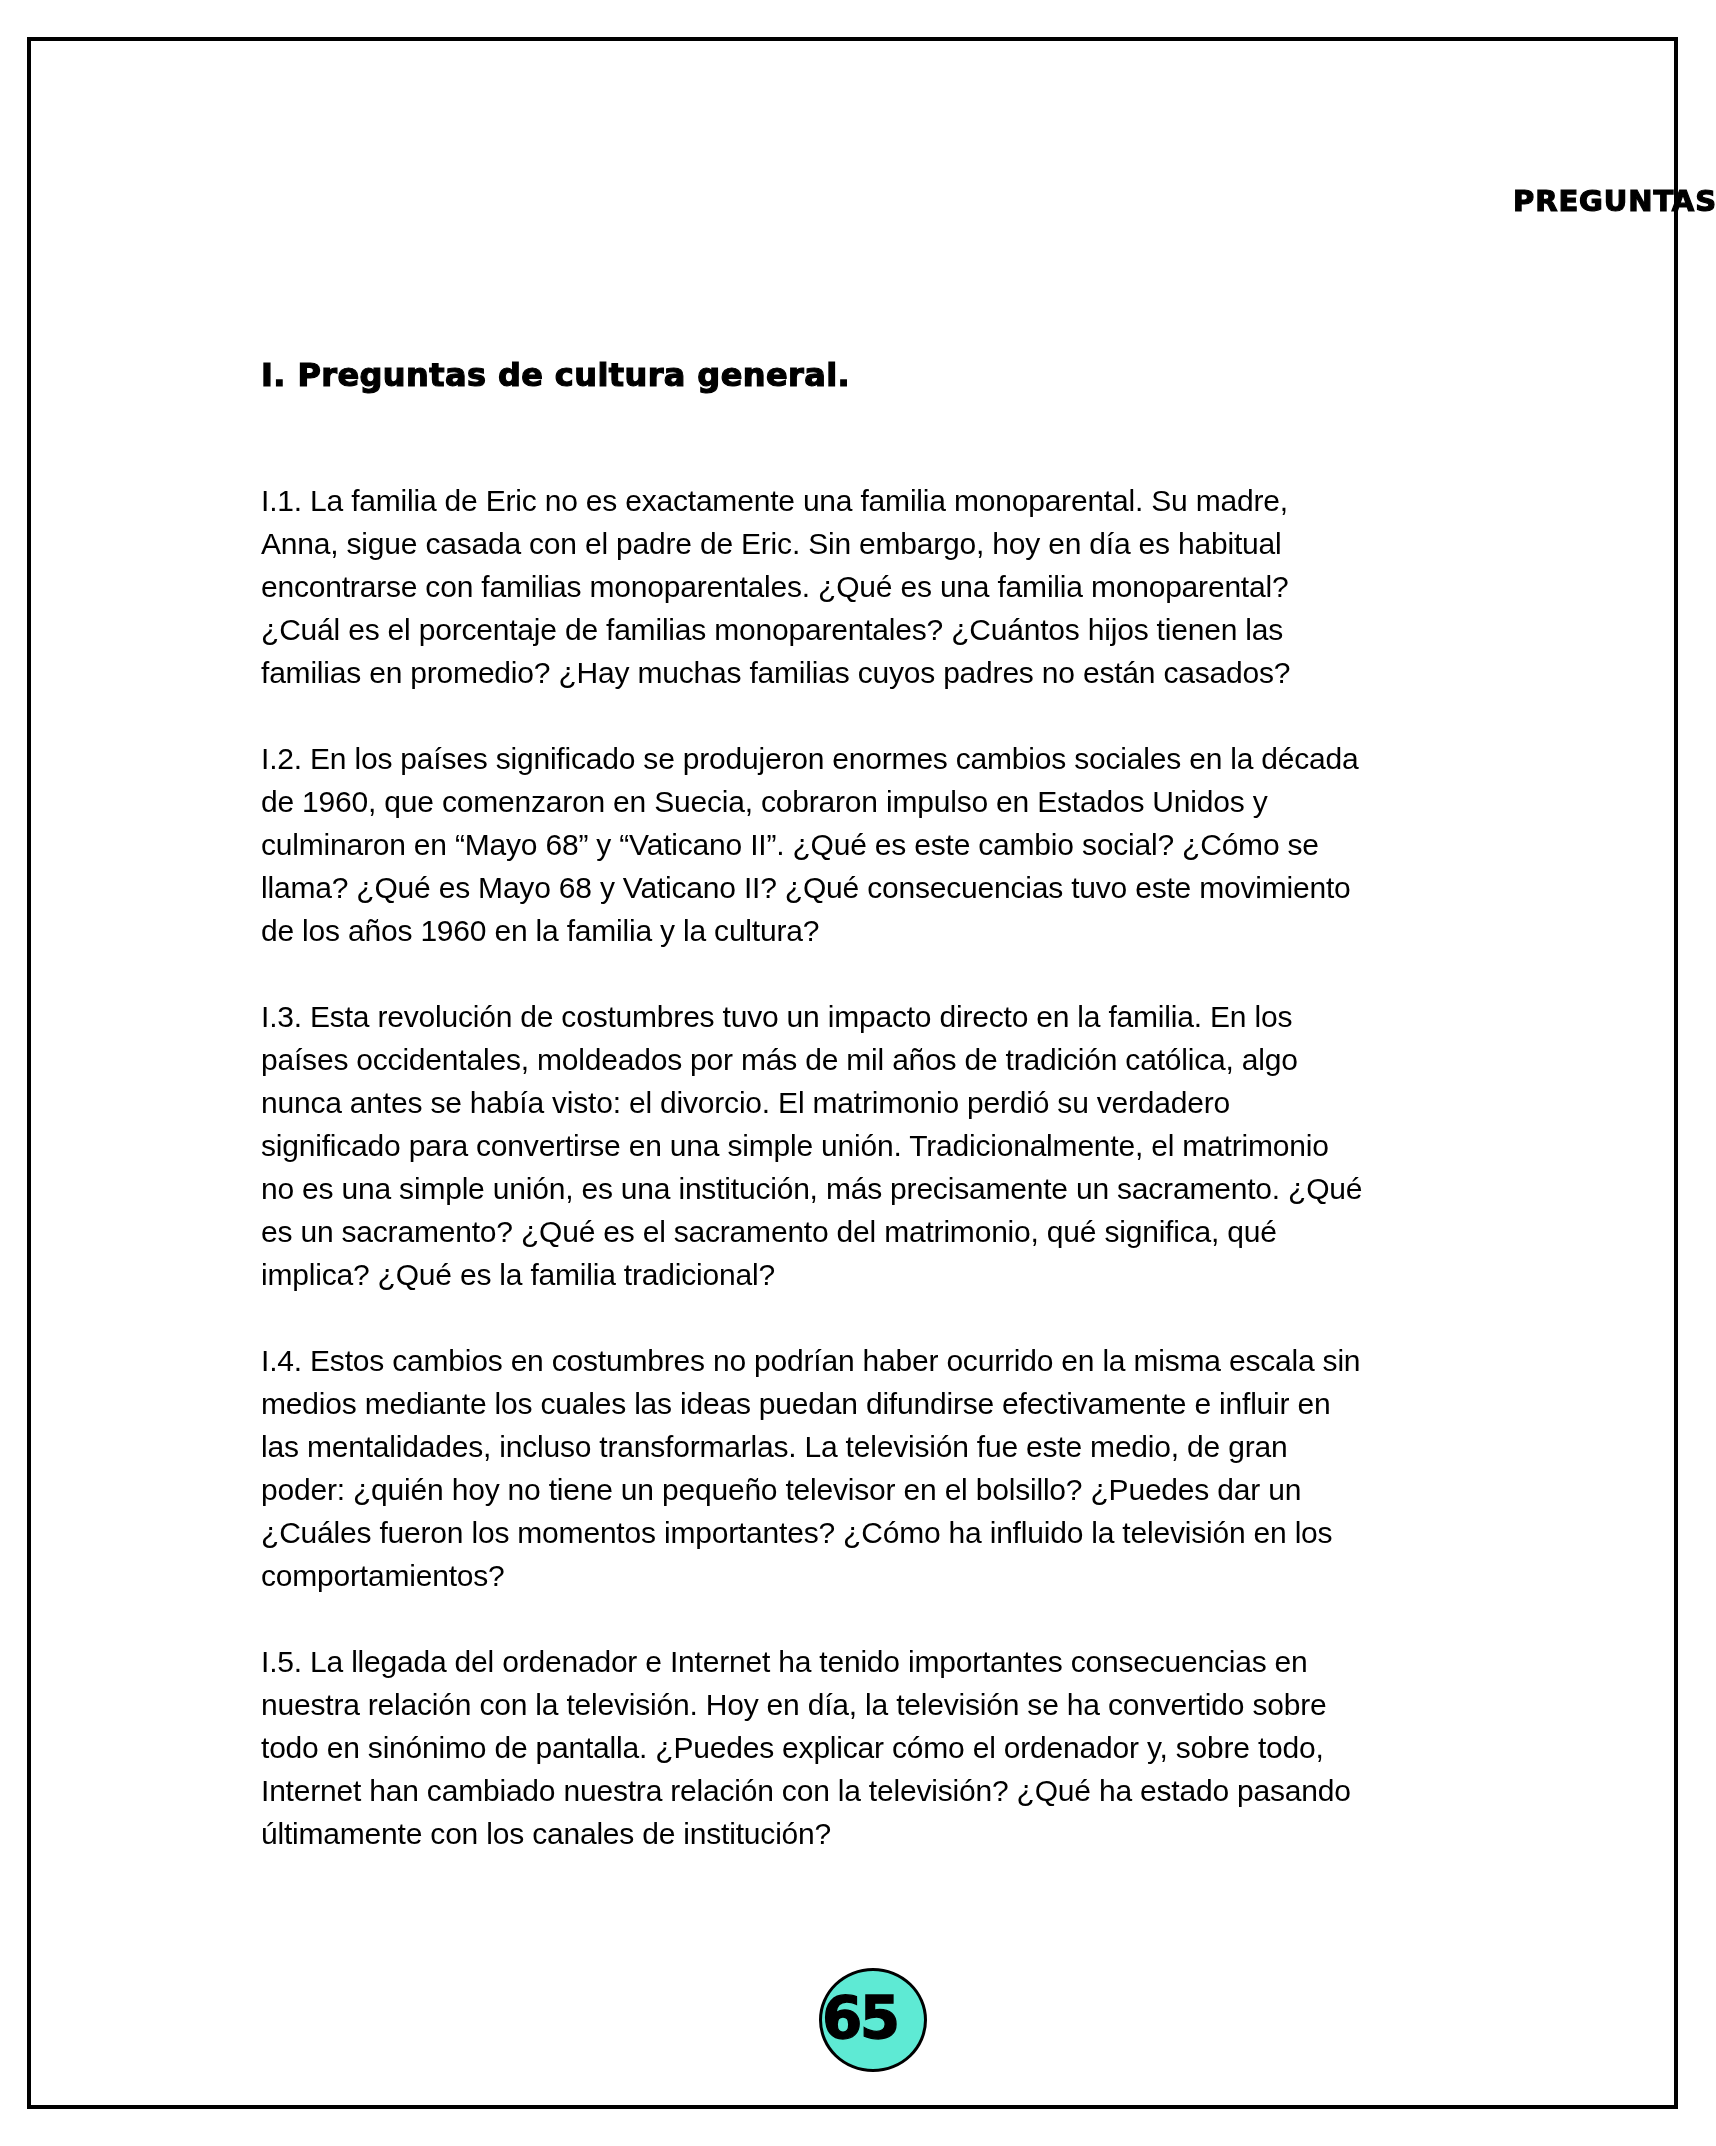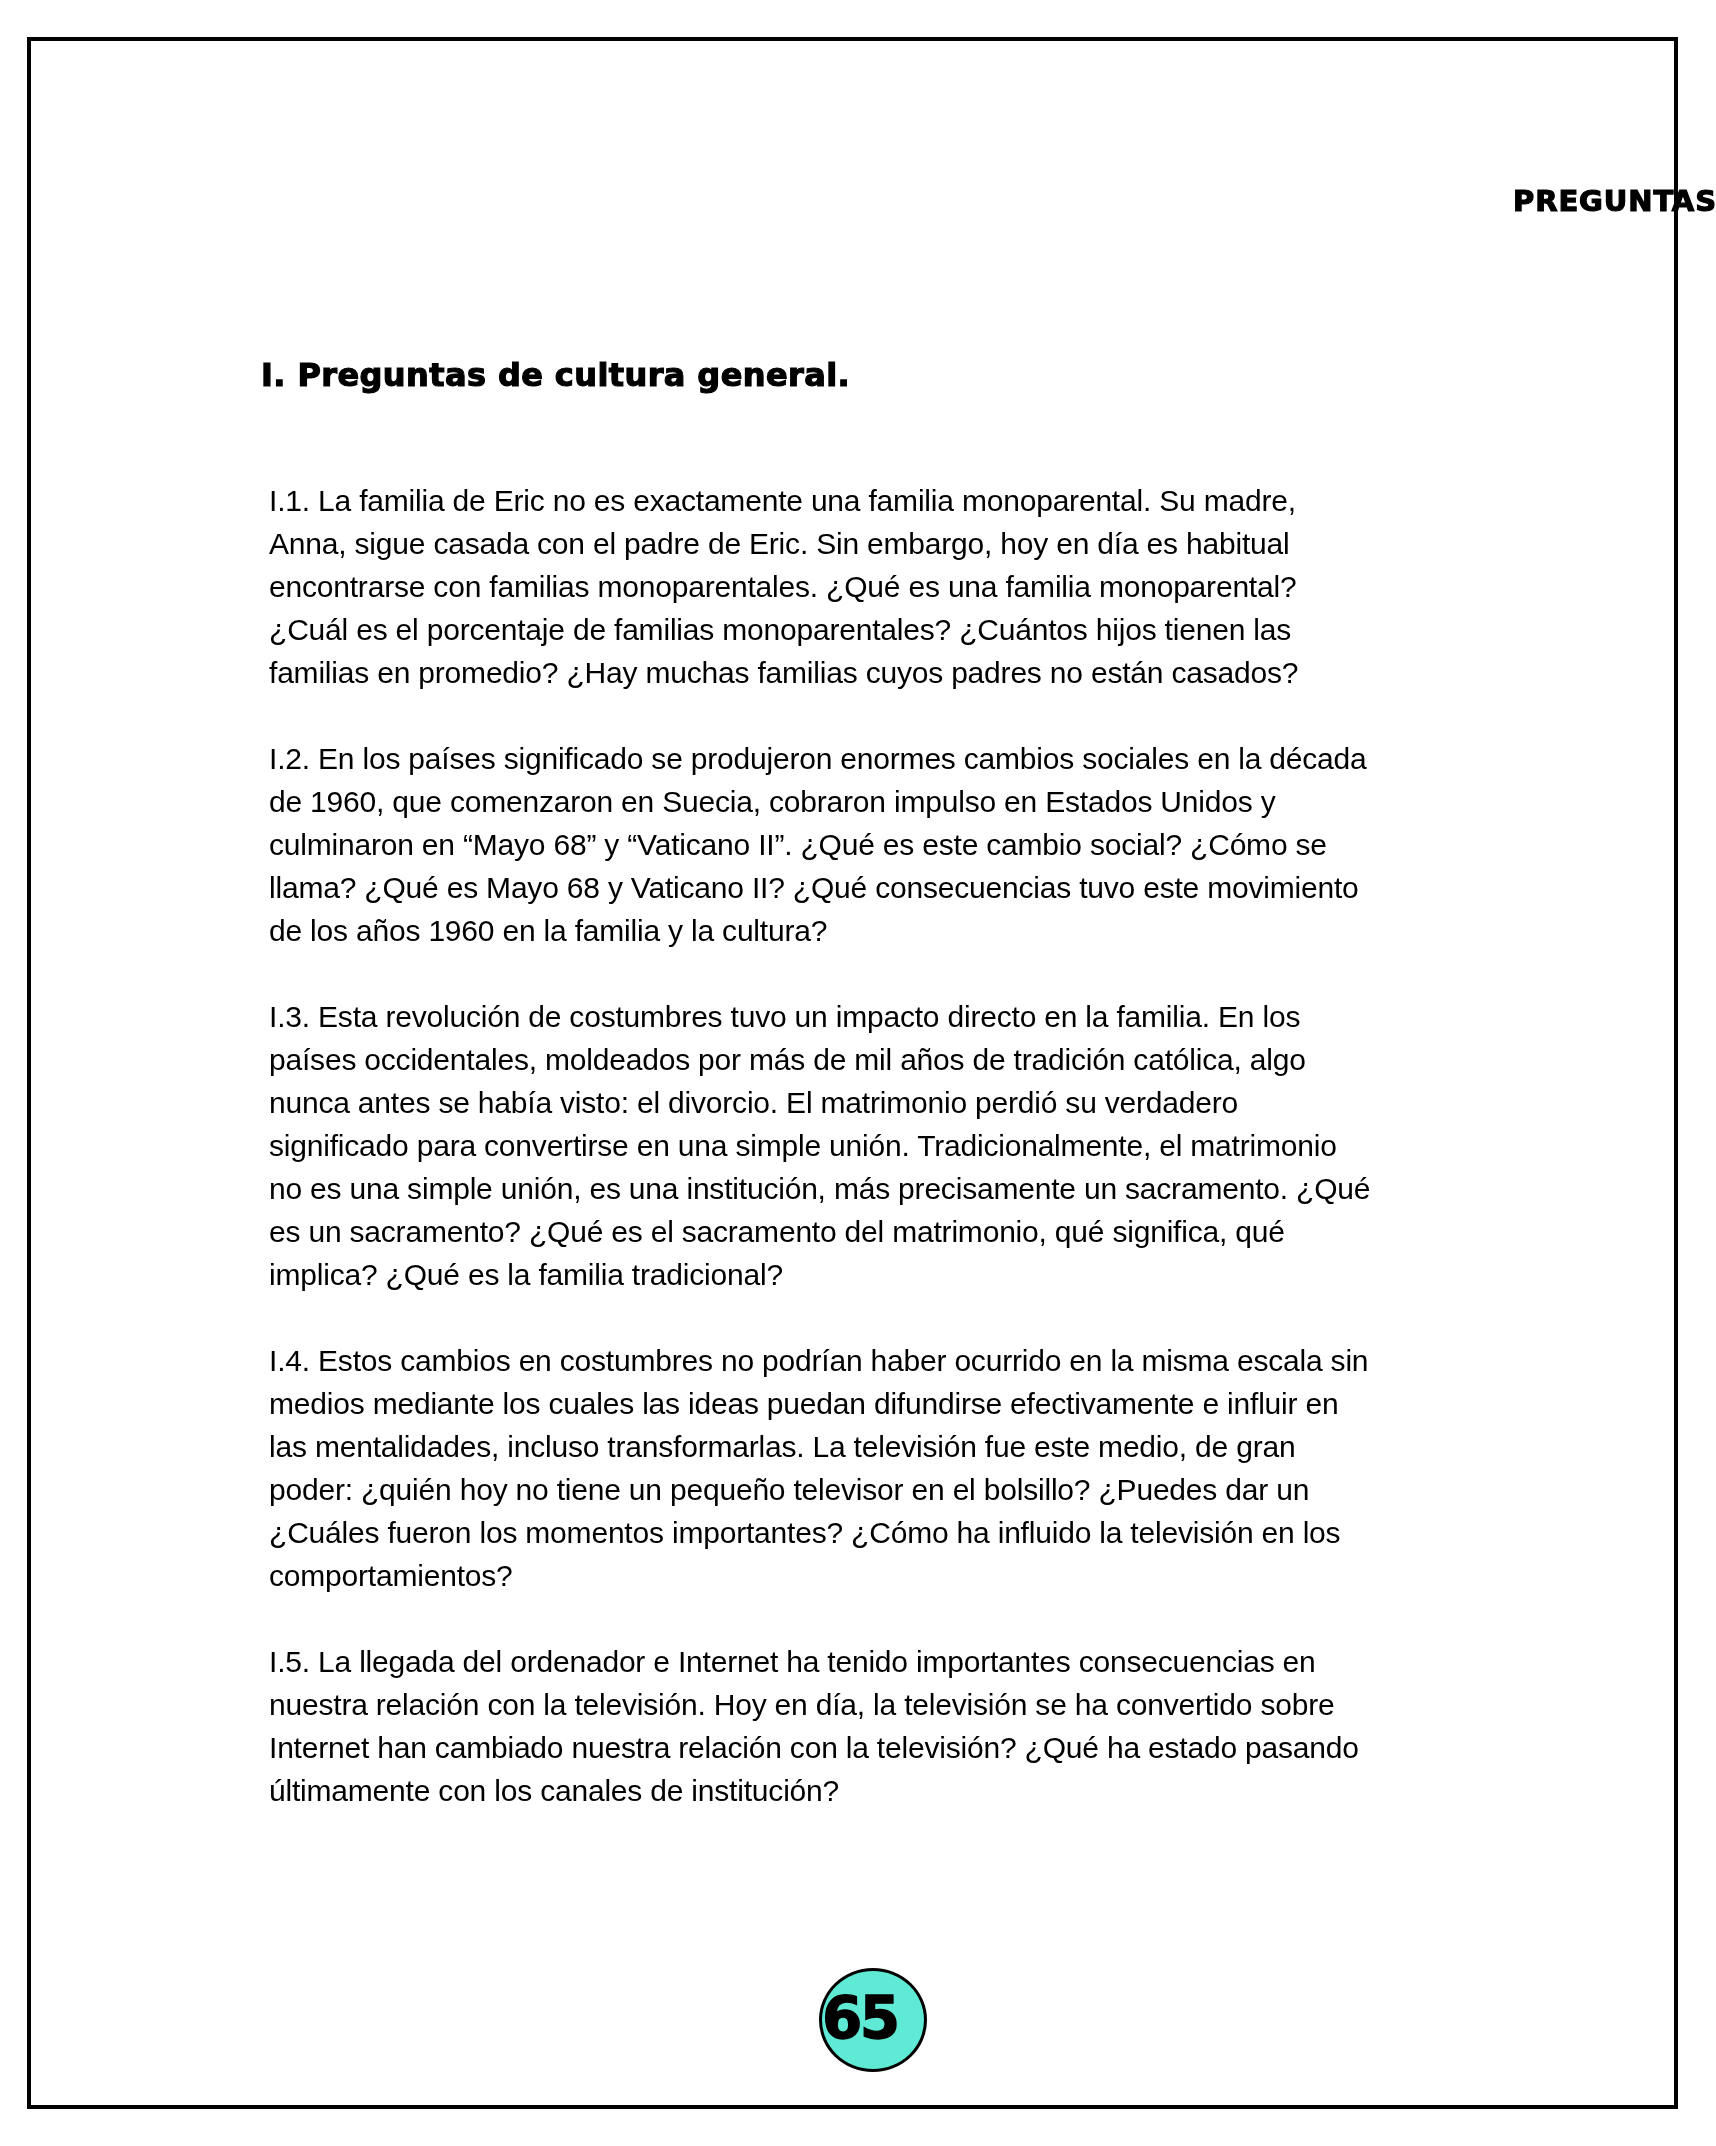"I.1. La familia de Eric" .question { margin: 0 0 43px 8px -> 0 0 43px 0 }
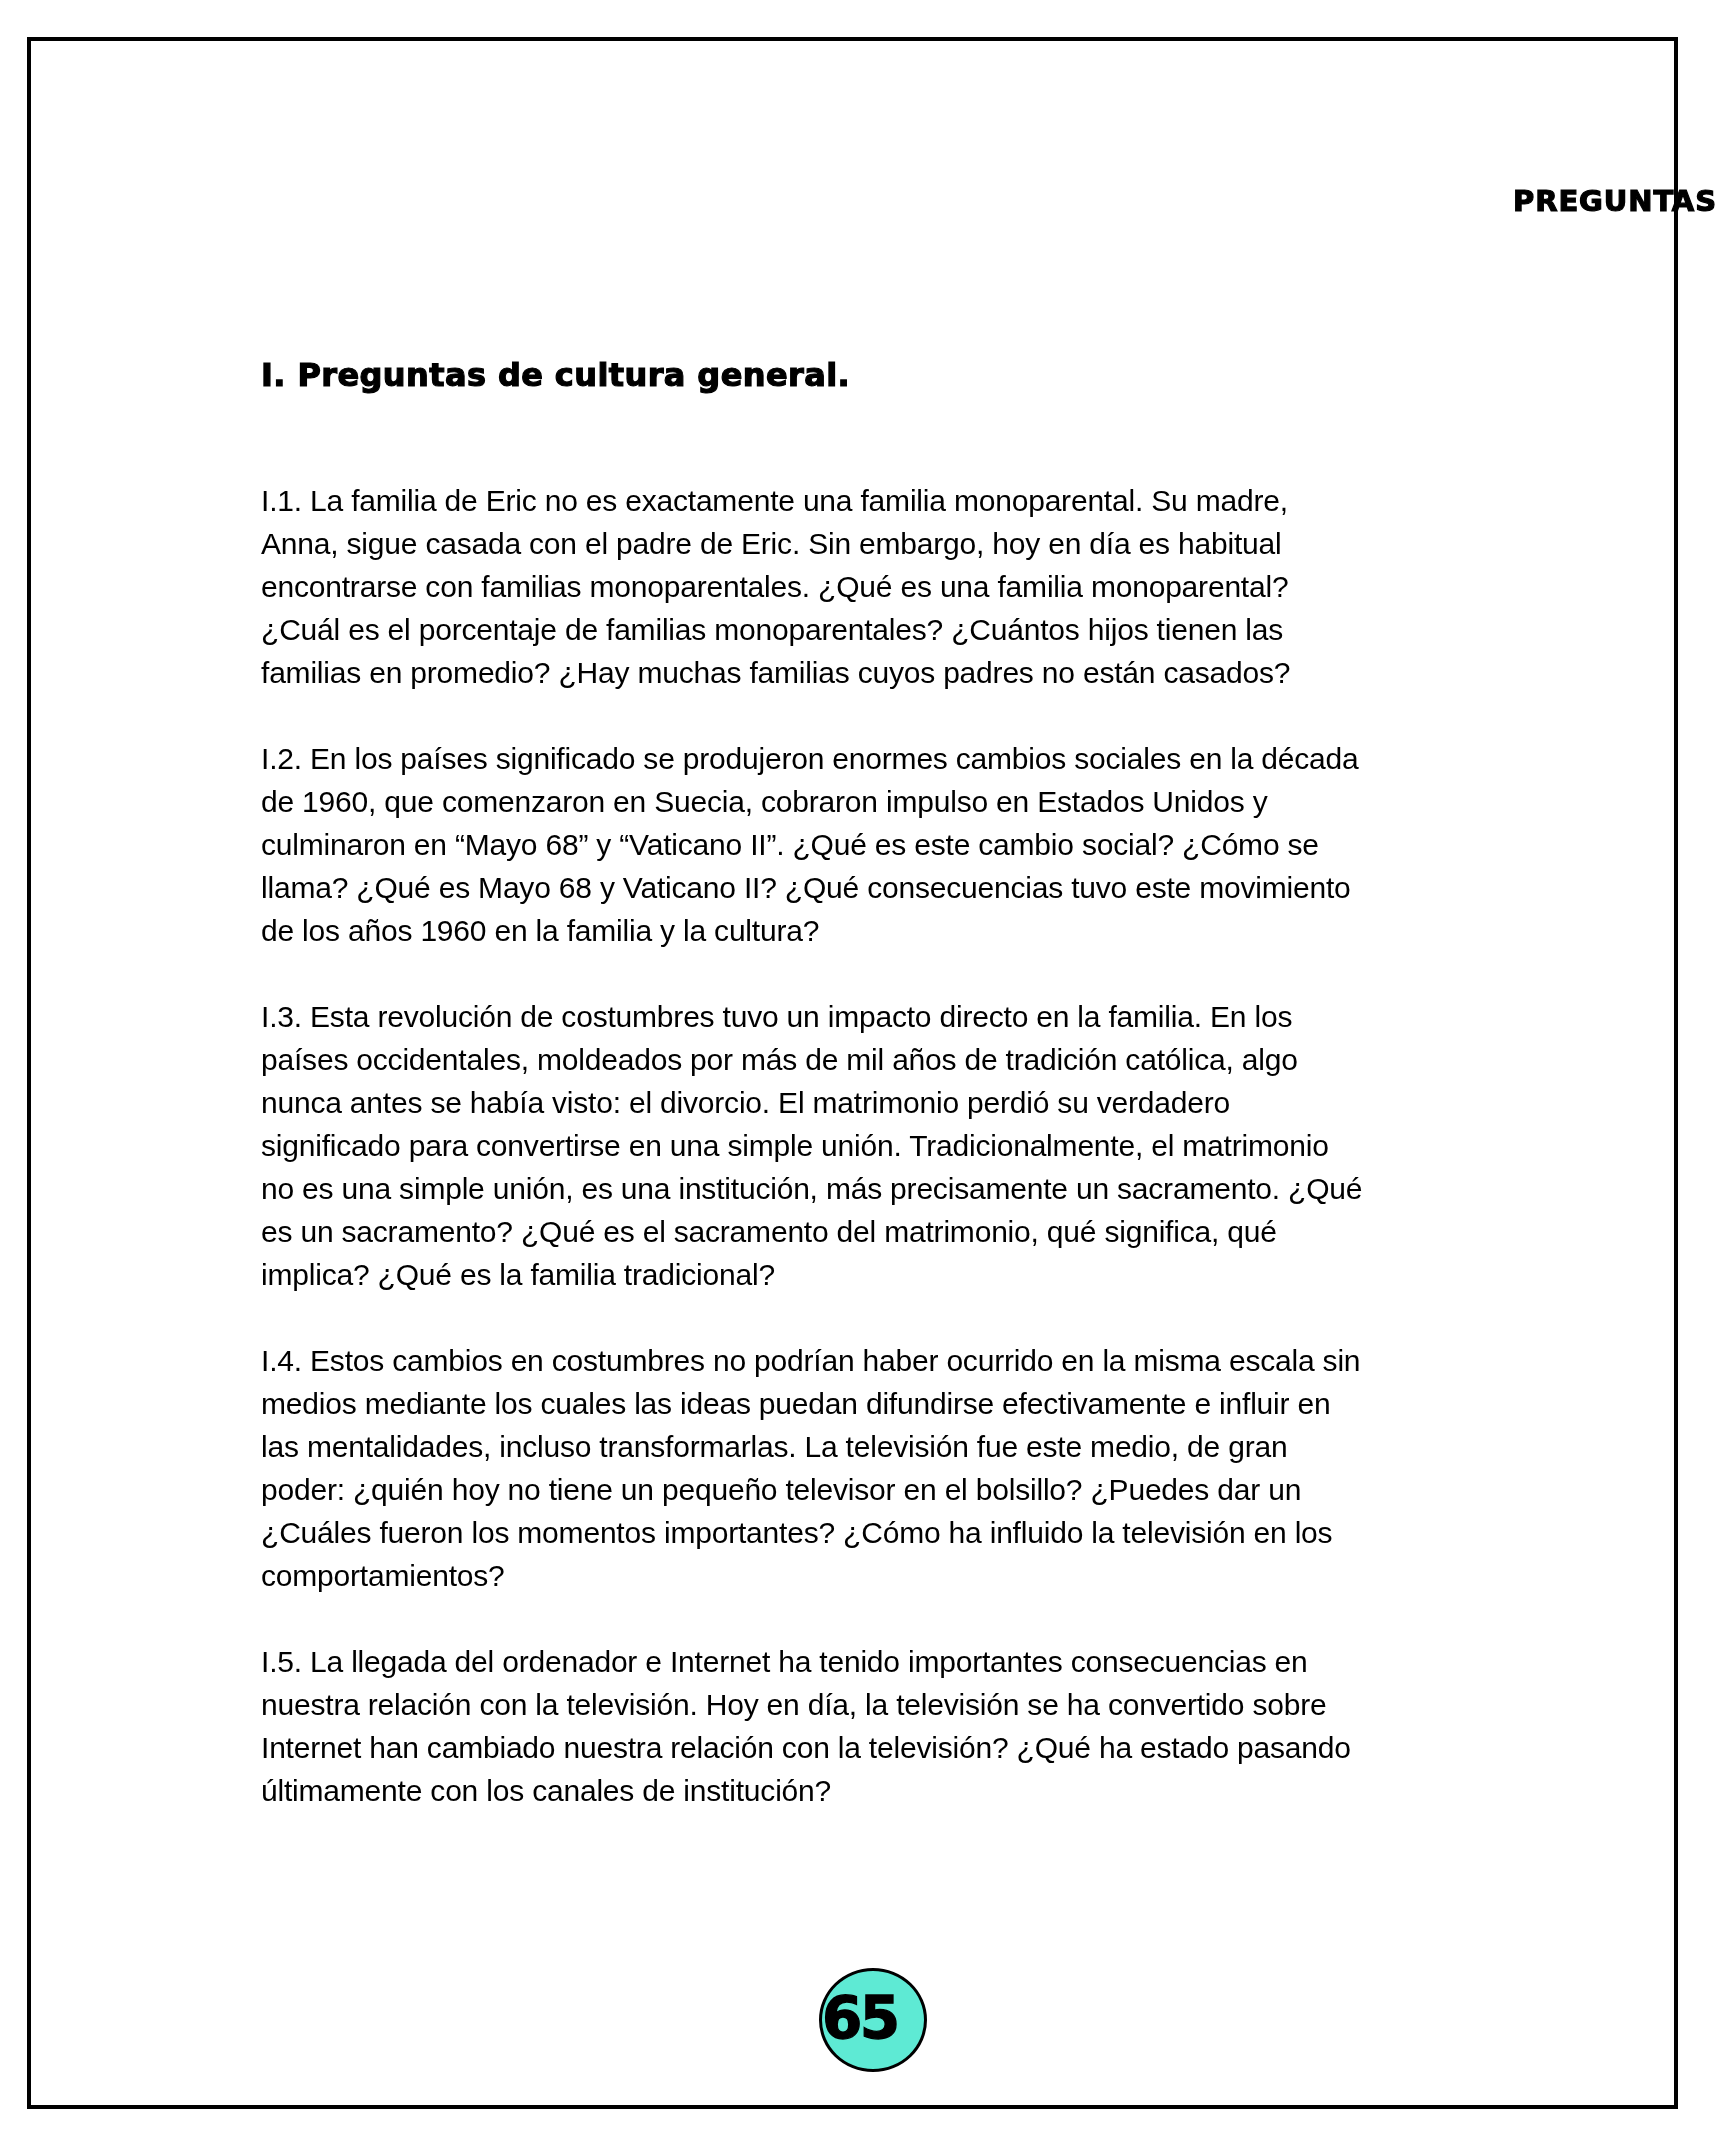"todo en sinónimo de pantalla." span.q-line { html: none -> <span>todo en sinónimo de pantalla. ¿Puedes explicar cómo el ordenador y, sobre todo,</span> }
